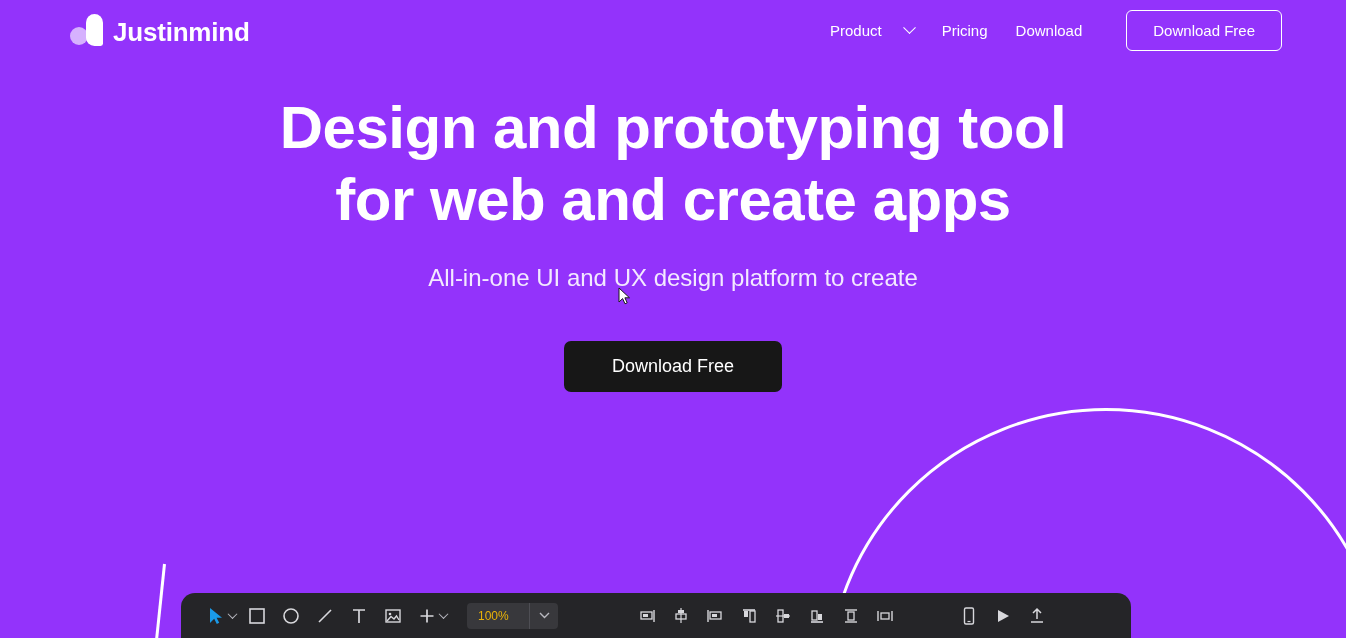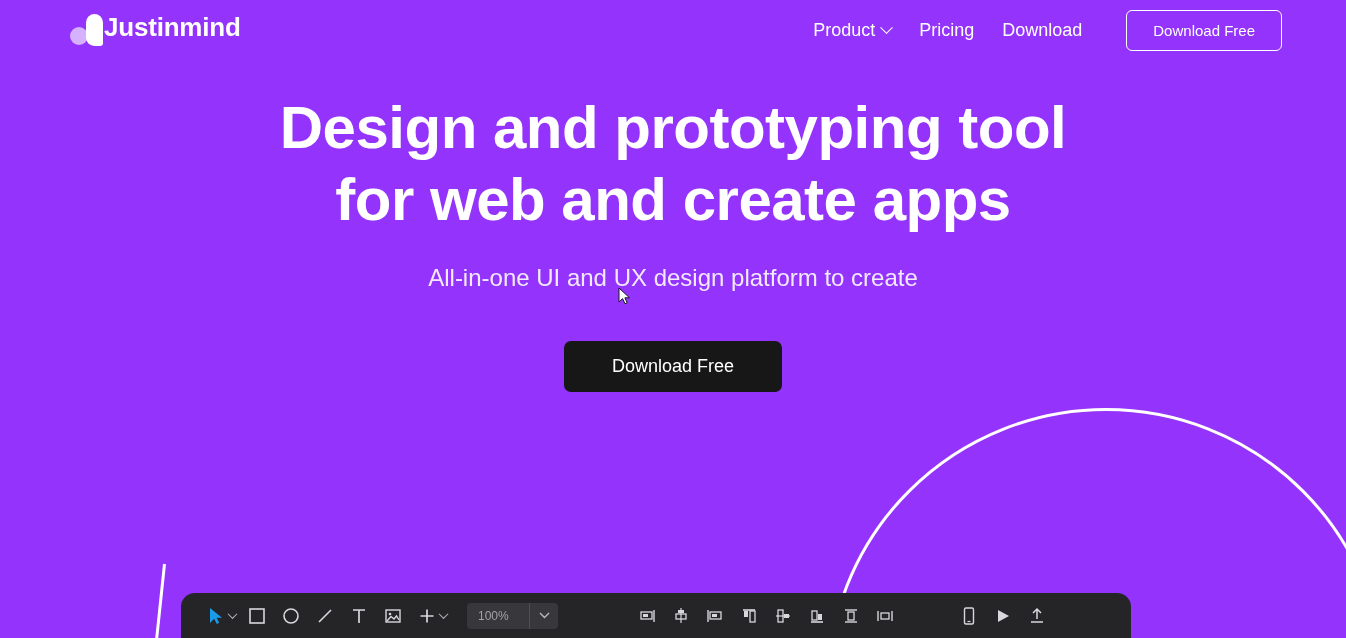"Justinmind" .brand { align-items: flex-start -> flex-end; gap: none -> 9px }
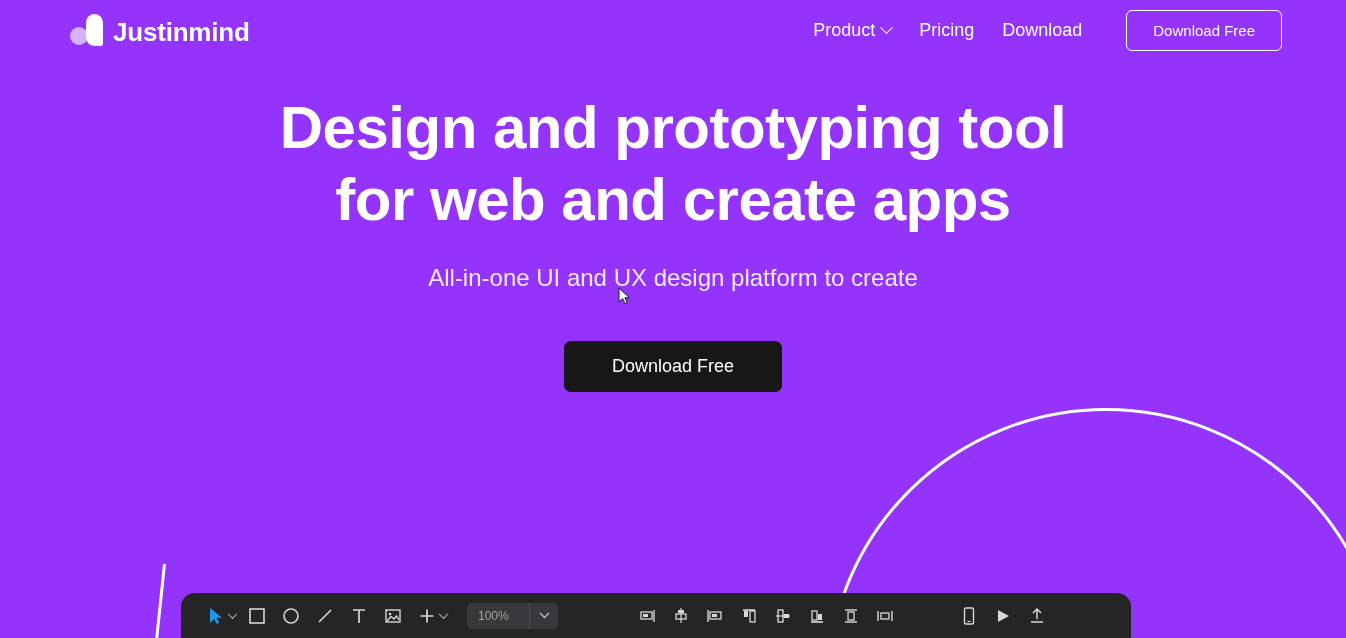"Product" .nav-item { font-size: 18px -> 15px; gap: 7px -> 23px }
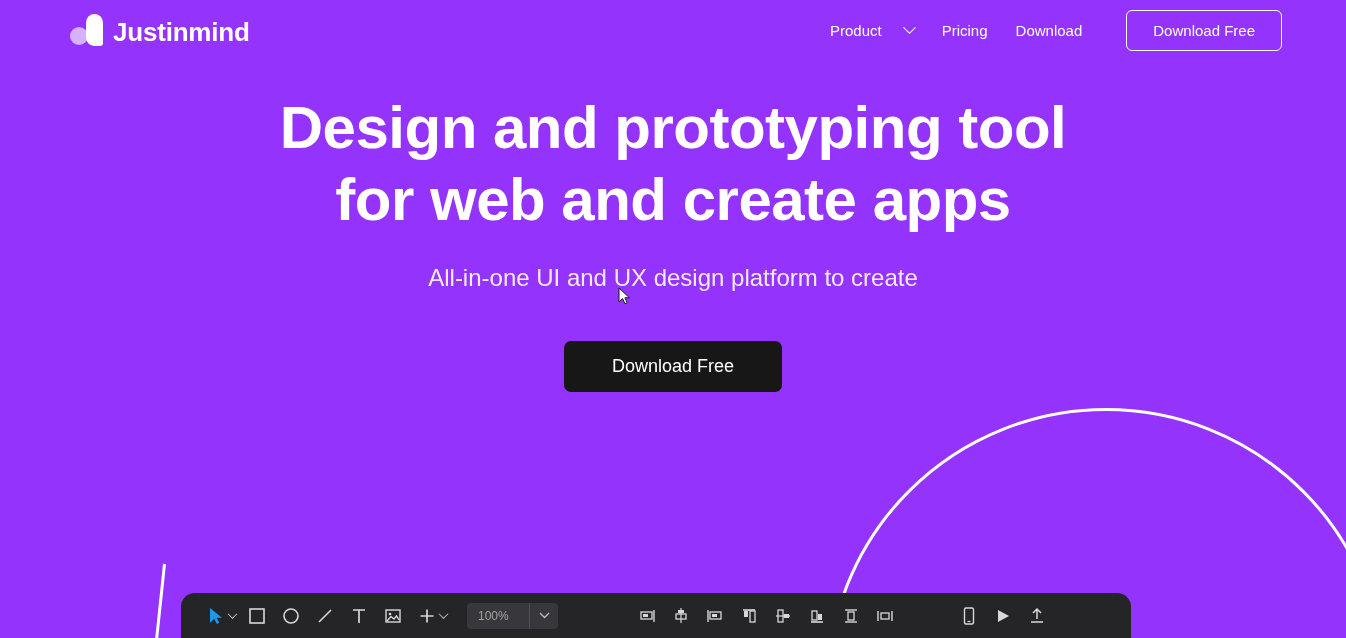"100%" .zoom-val { color: #a3a3a3 -> #eab308 }
